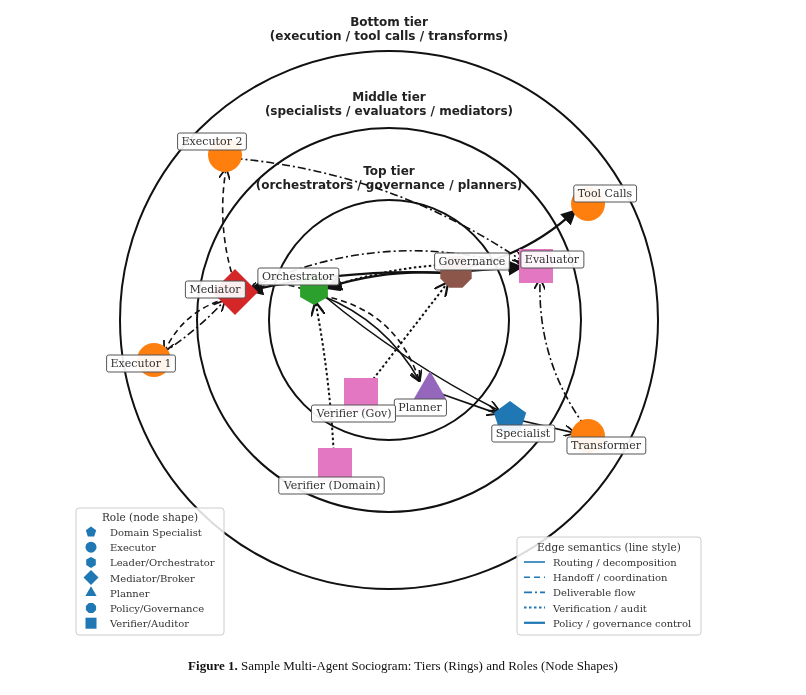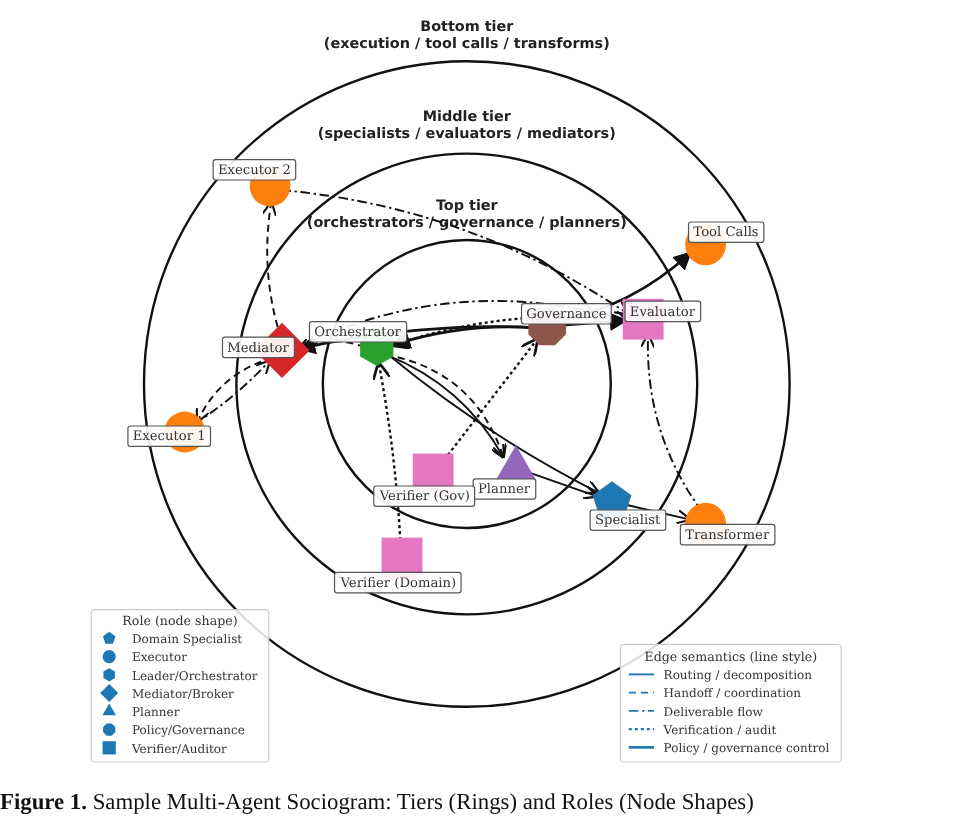"Figure 1. Sample Multi-Agent Sociogram:" #caption { font-size: 19px -> 13px; text-align: left -> center }
